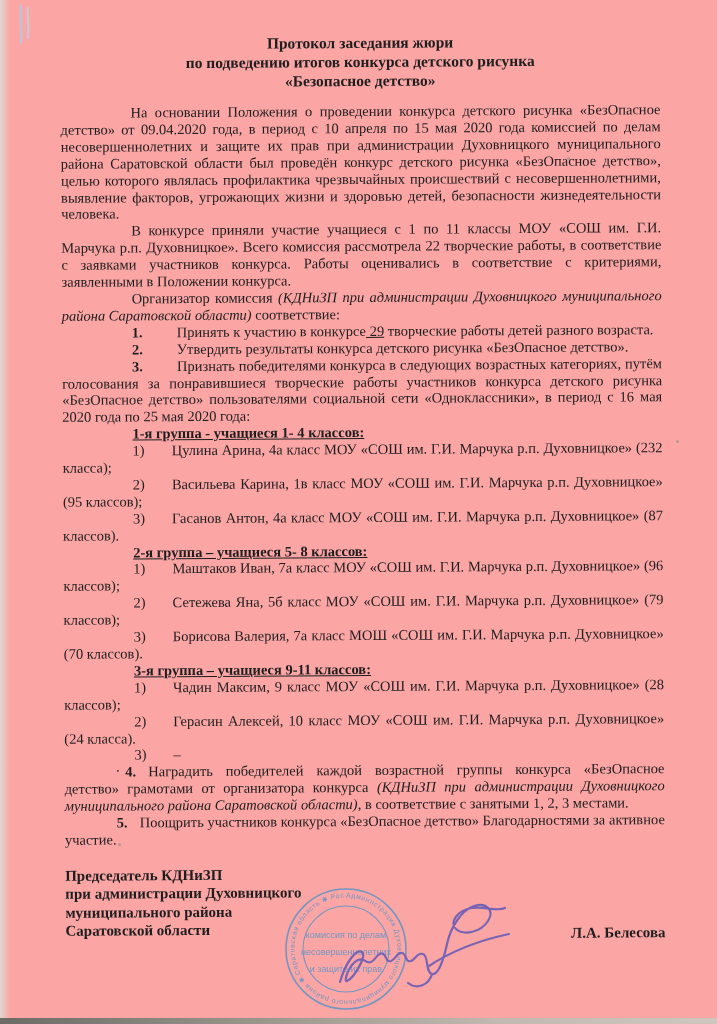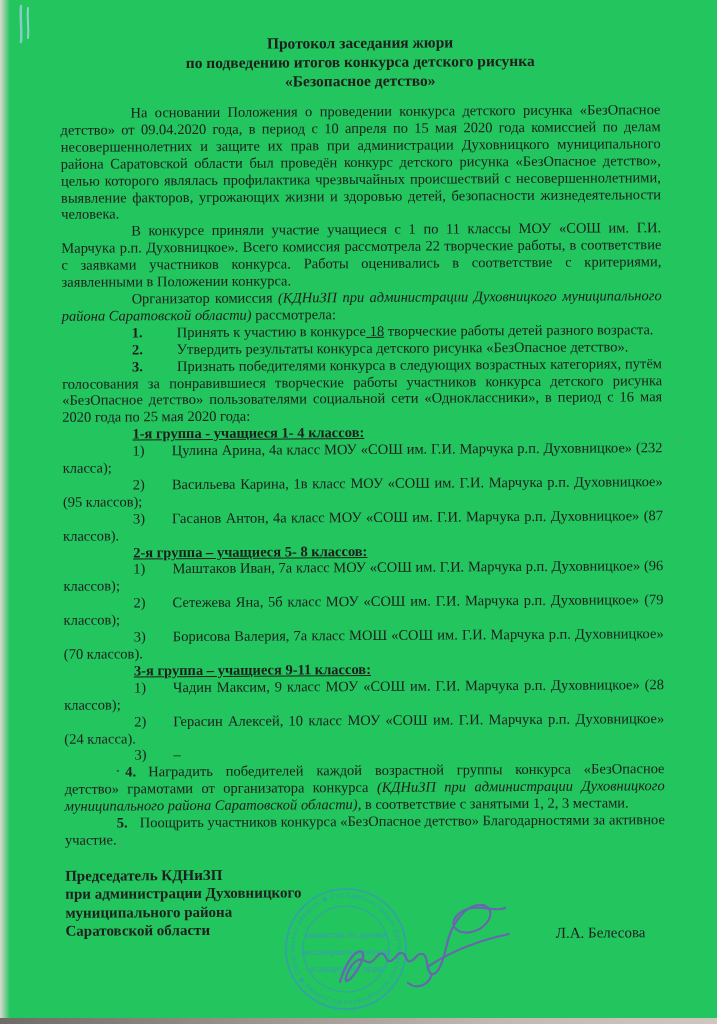"Протокол заседания жюри" .page { background: #22c55e -> #fca5a5 }
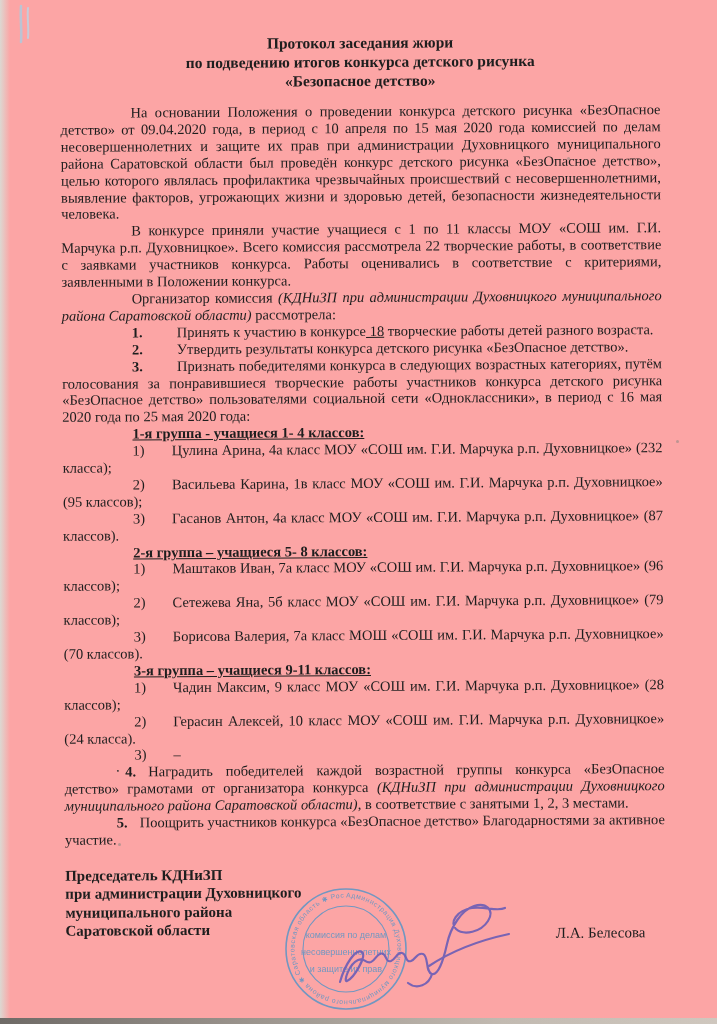"рассмотрела:" span { text: рассмотрела -> соответствие }
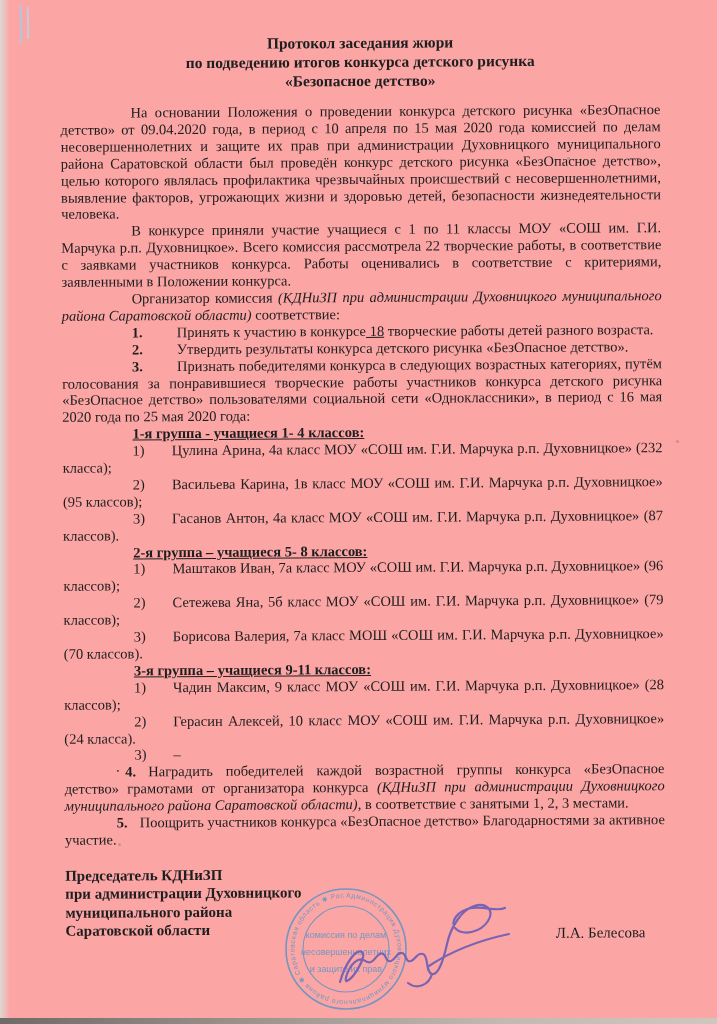"18" span.seg-ul { text: 18 -> 29 }
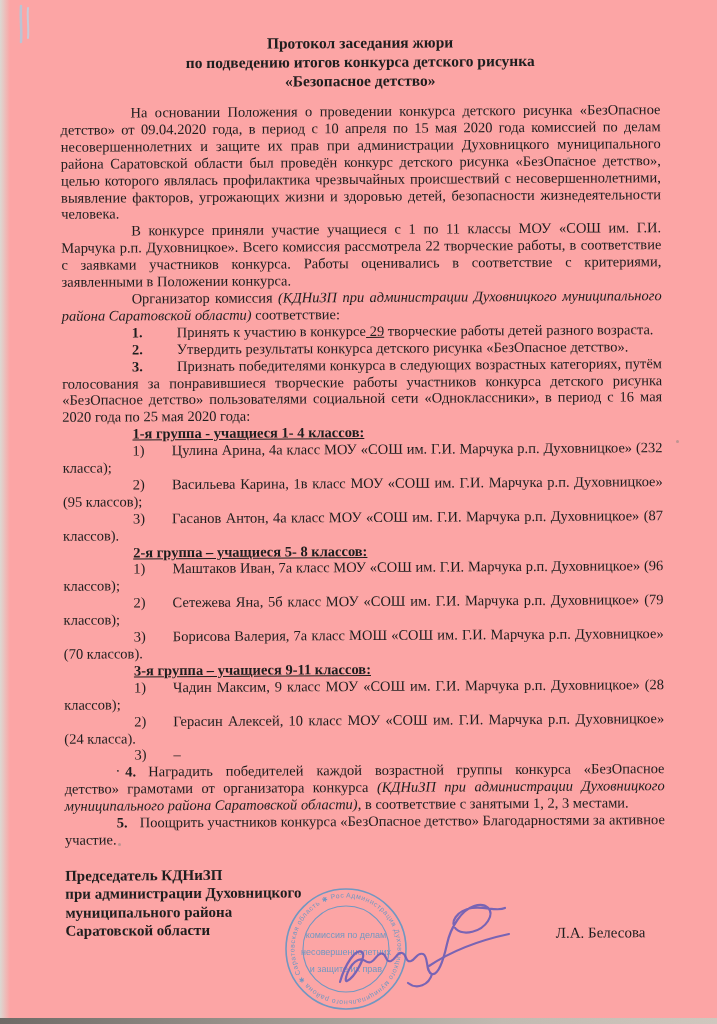"Л.А. Белесова" .sig-name { font-weight: normal -> bold; right: 20px -> 0 }
